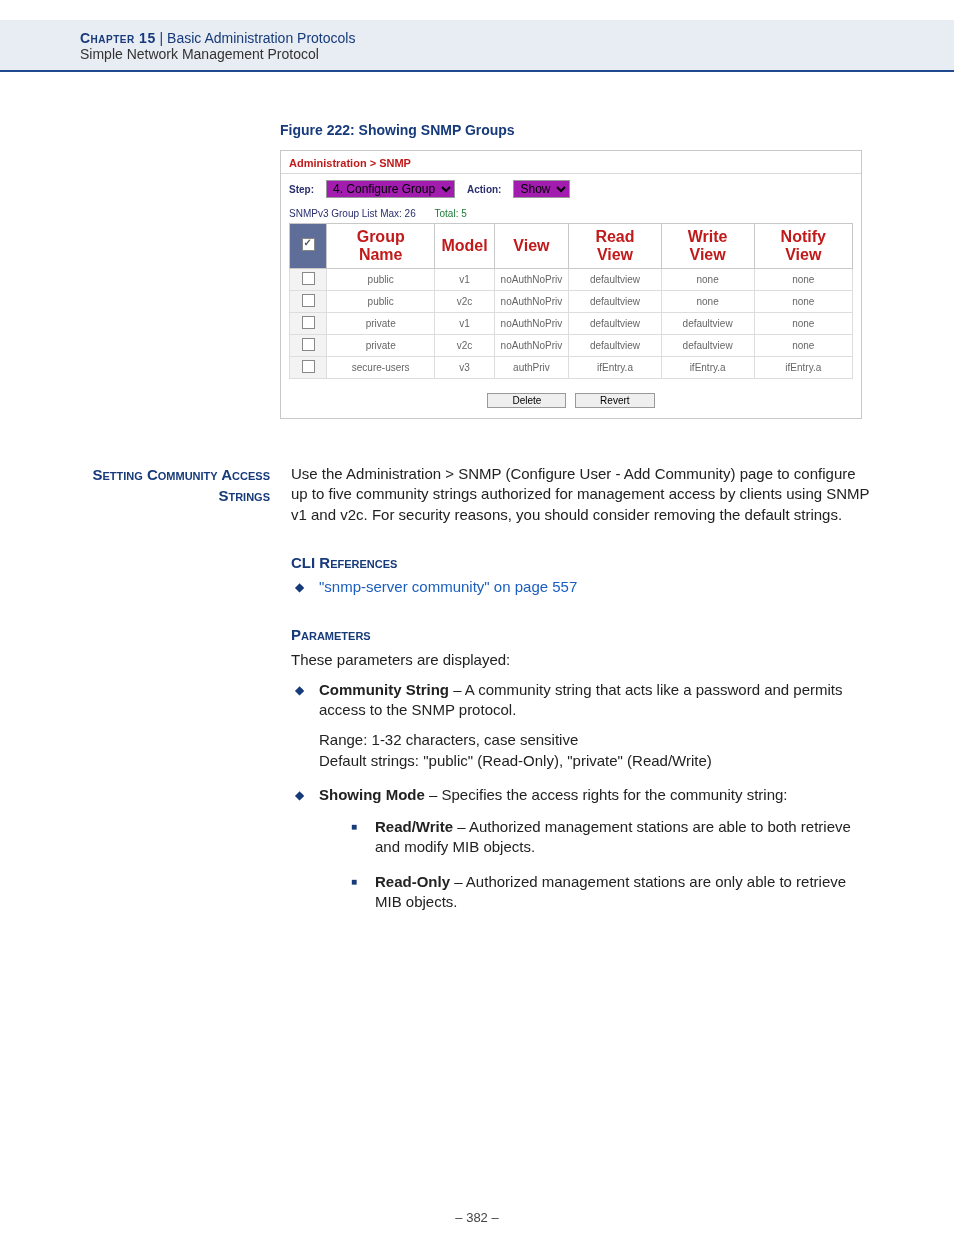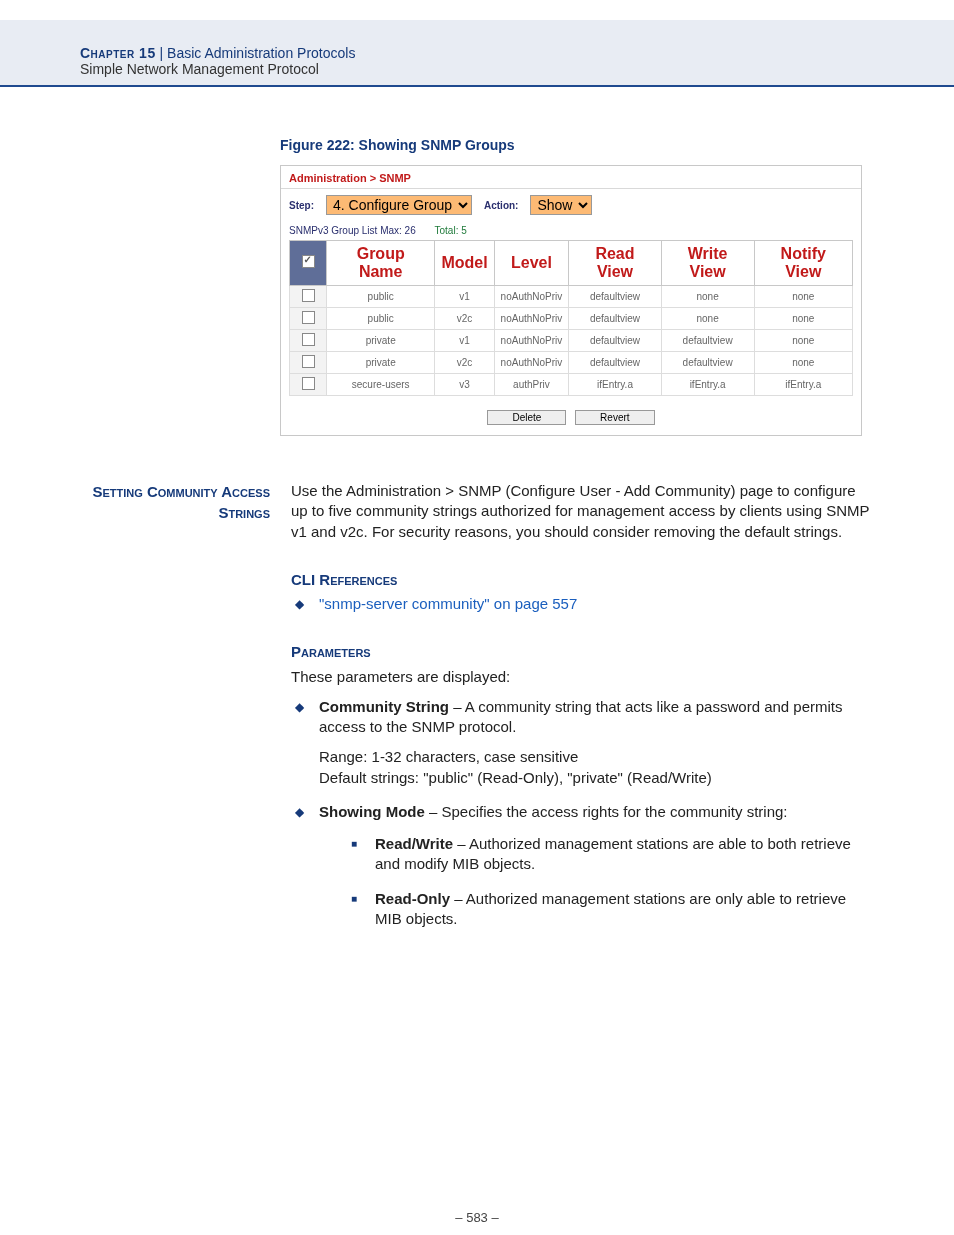"Chapter 15 | Basic Administration" .header-line1 { margin-top: 15px -> none }
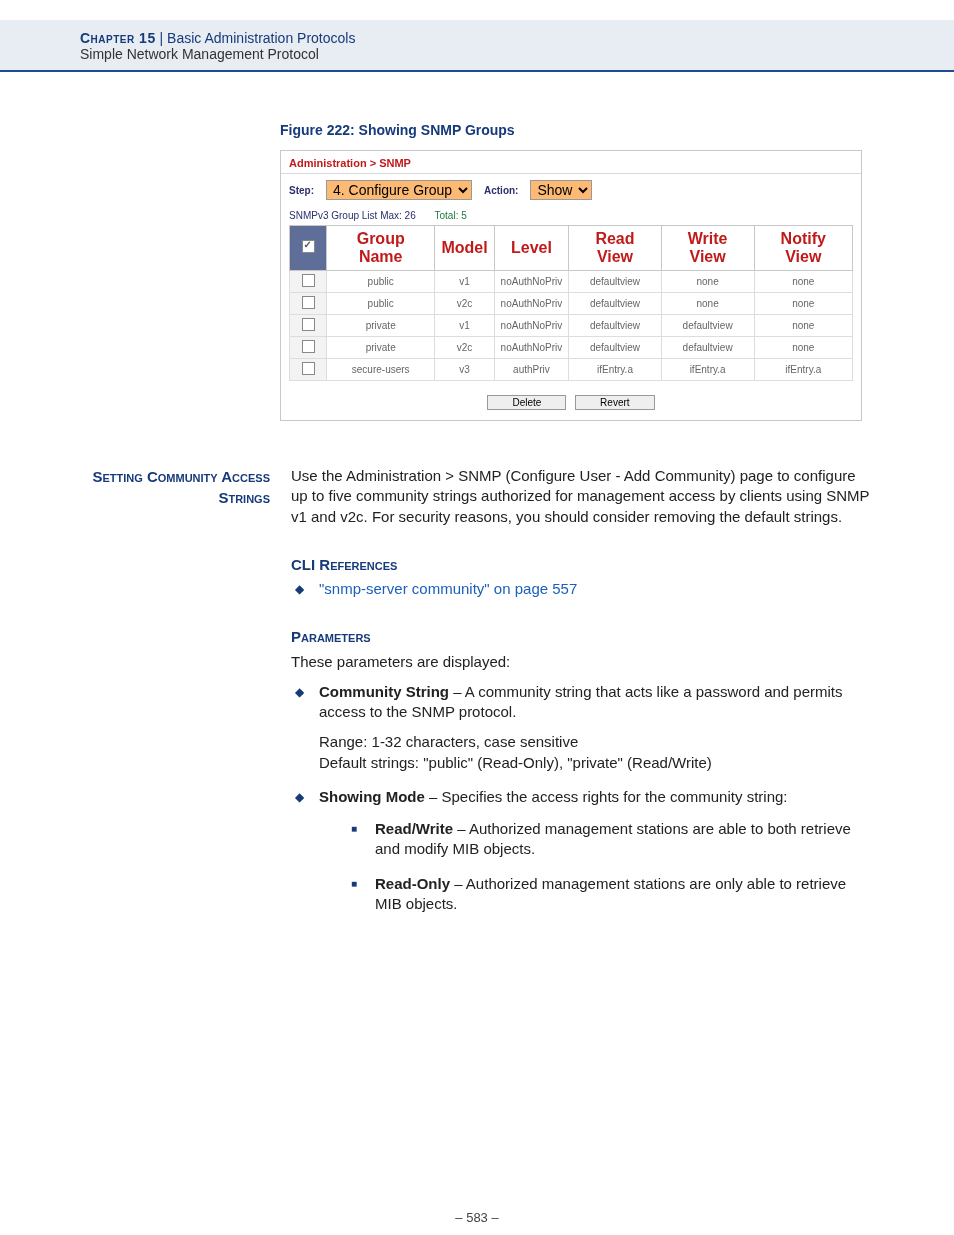"4. Configure Group" .ui-box select { background: #fdba74 -> #a21caf; font-size: 14px -> 12px }
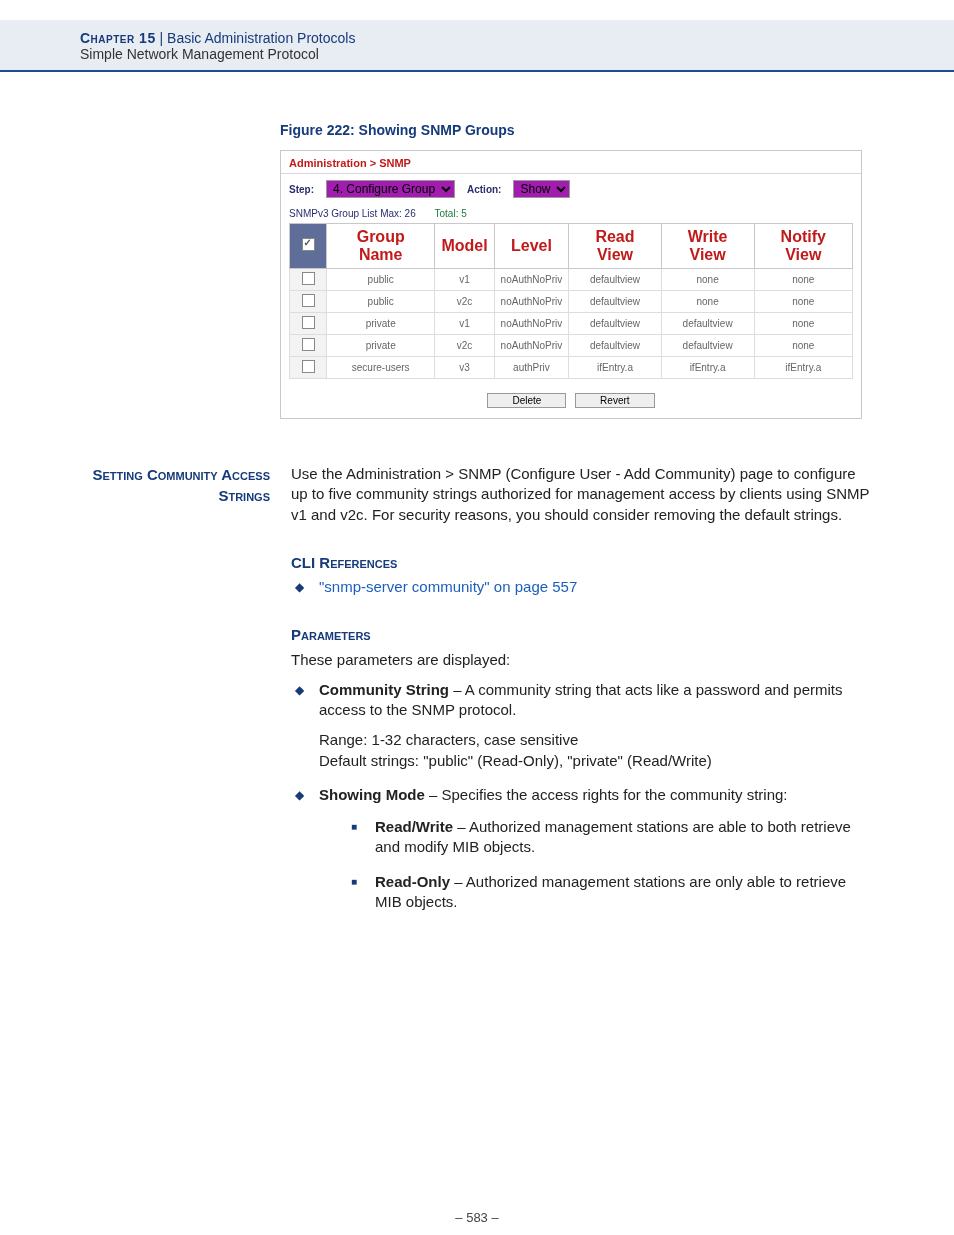"Level" th { text: Level -> View }
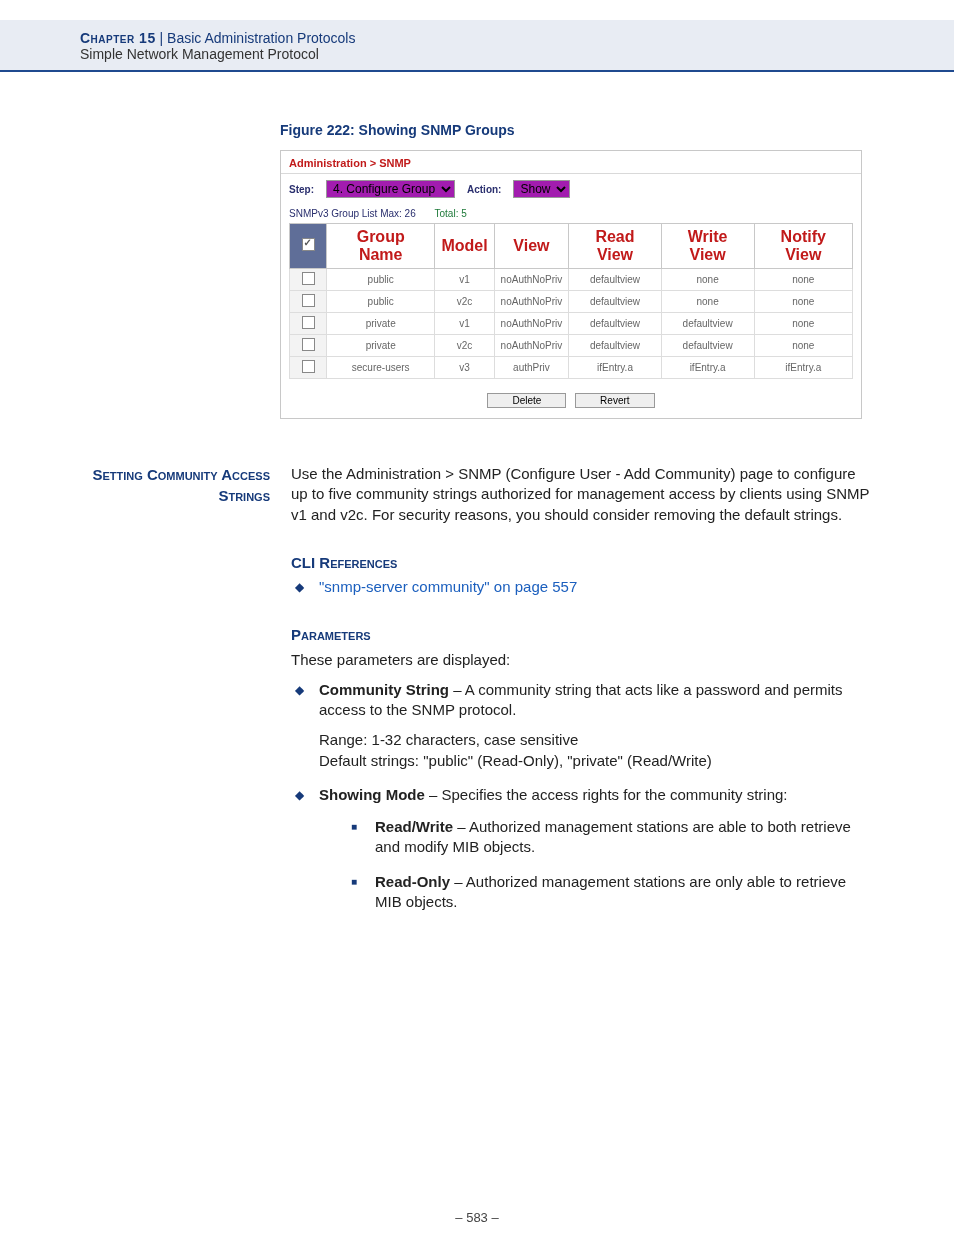"– 583 –" div.footer { text: 583 -> 382 }
